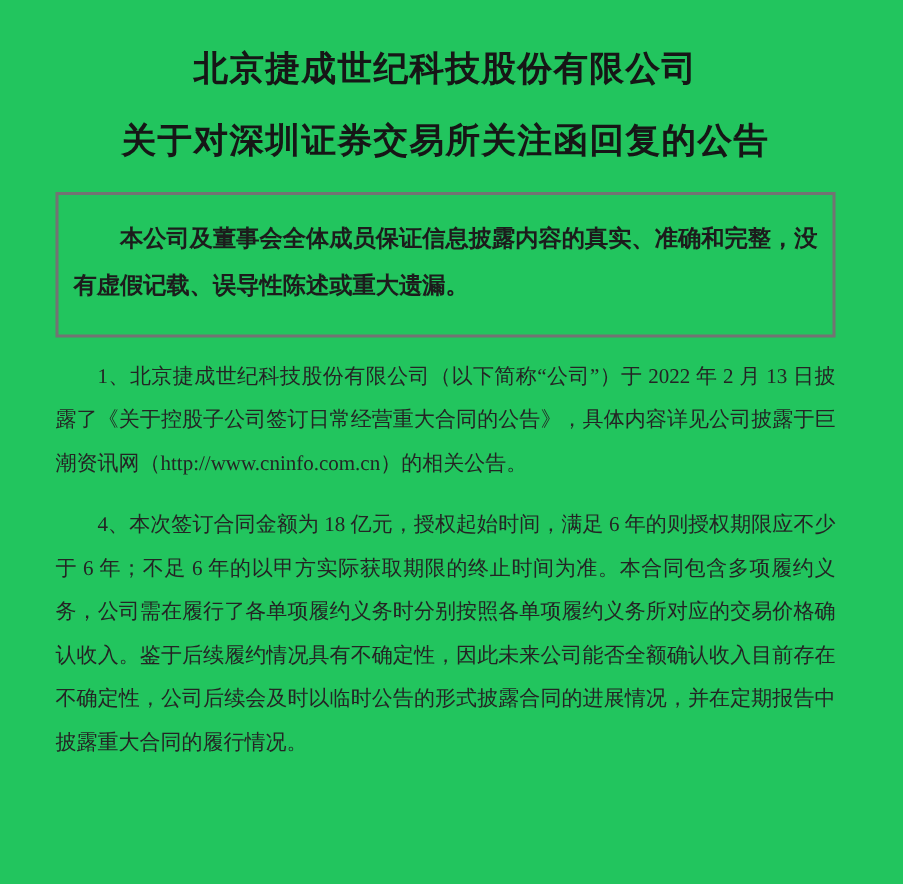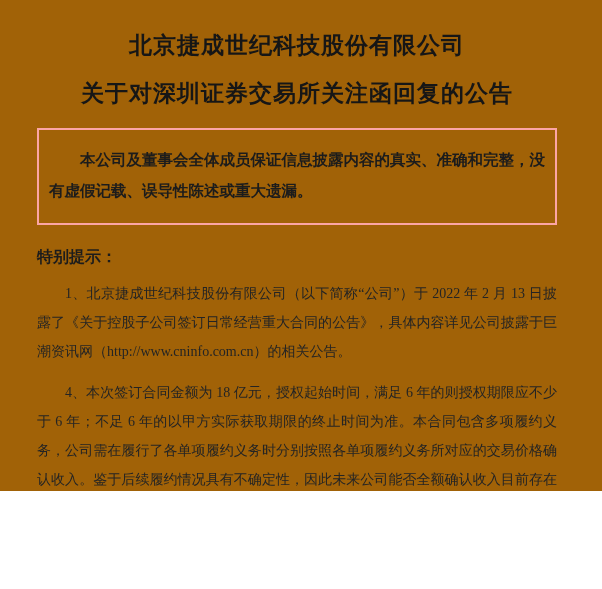"北京捷成世纪科技股份有限公司" .page { background: #a16207 -> #22c55e; height: 491px -> 589px }
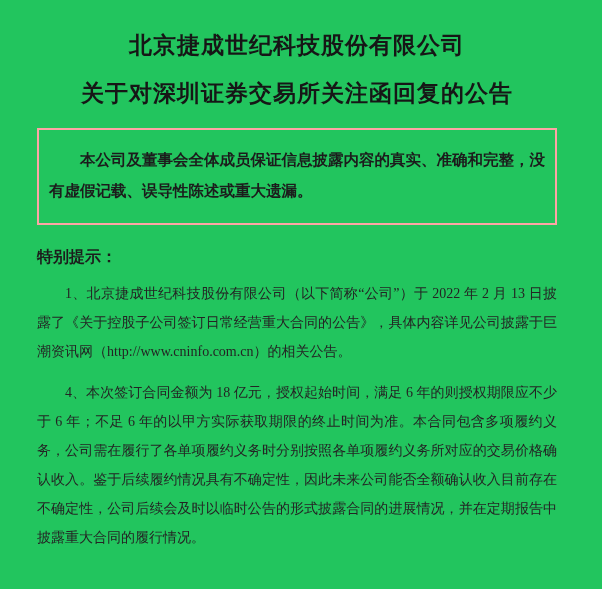"本公司及董事会全体成员保证信息披露内容的真实、准确和完整，没有虚假记载、误导性陈" .disclaimer-box { border: 2px solid #fca5a5 -> 2px solid #737373 }
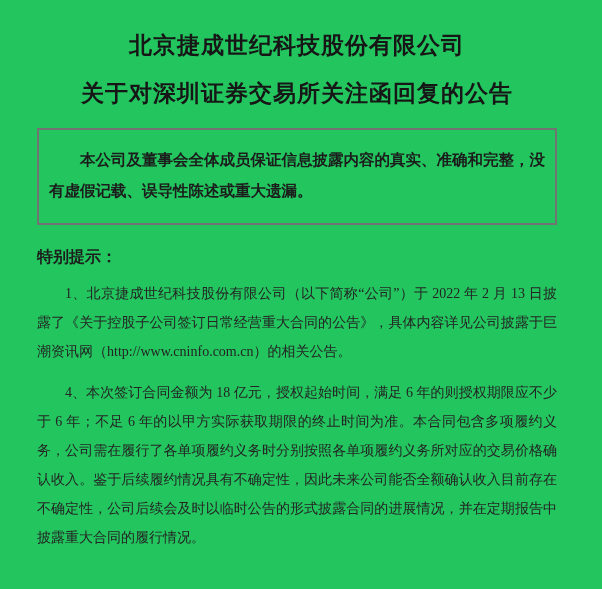"特别提示：" p.section-heading { html: <p>特别提示：</p> -> none }
